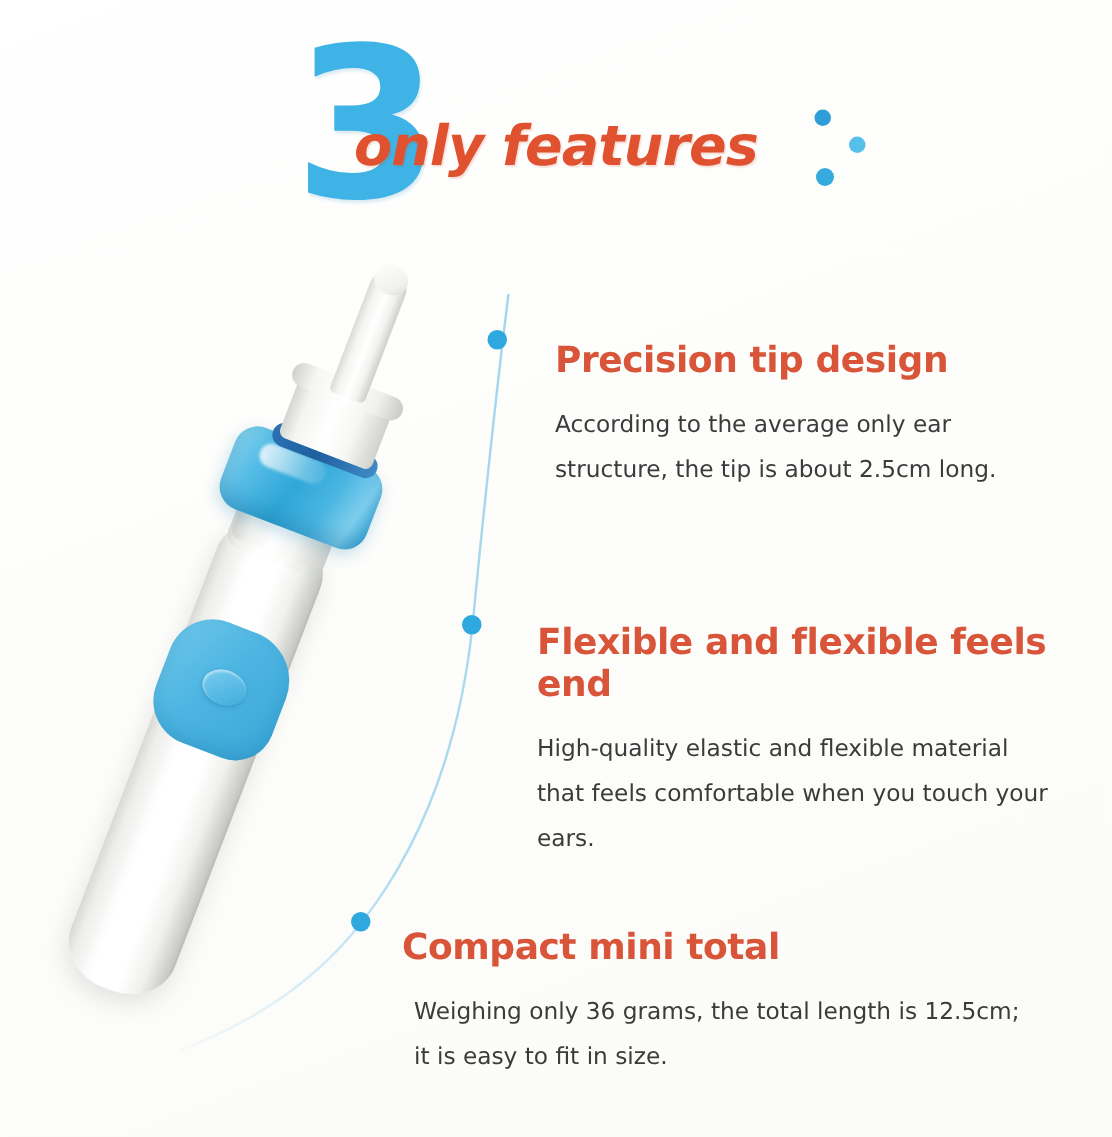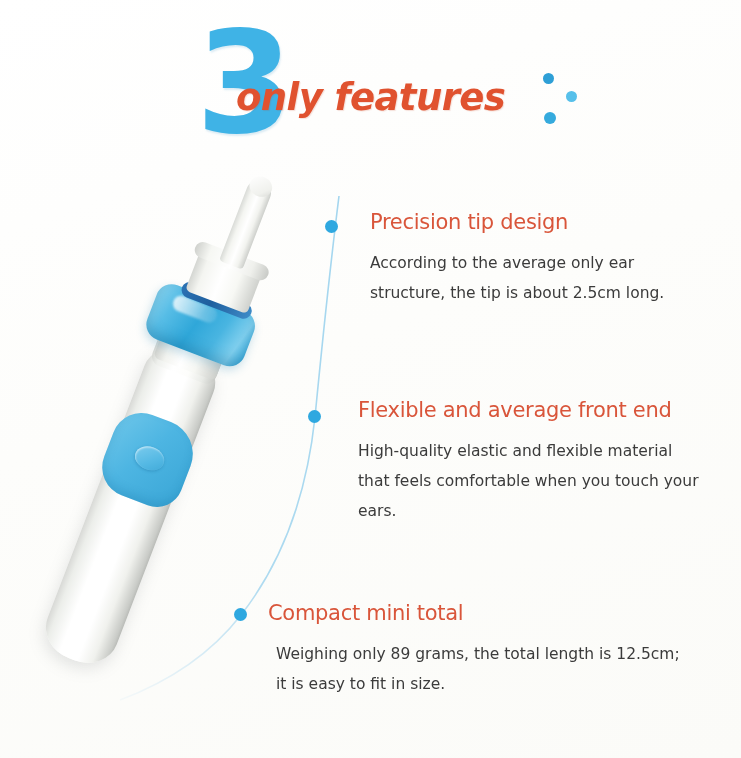"Precision tip design" .feature .f-title { font-size: 21px -> 24px; font-weight: normal -> bold; margin: 0 0 14px 0 -> 16px 0 14px 0 }
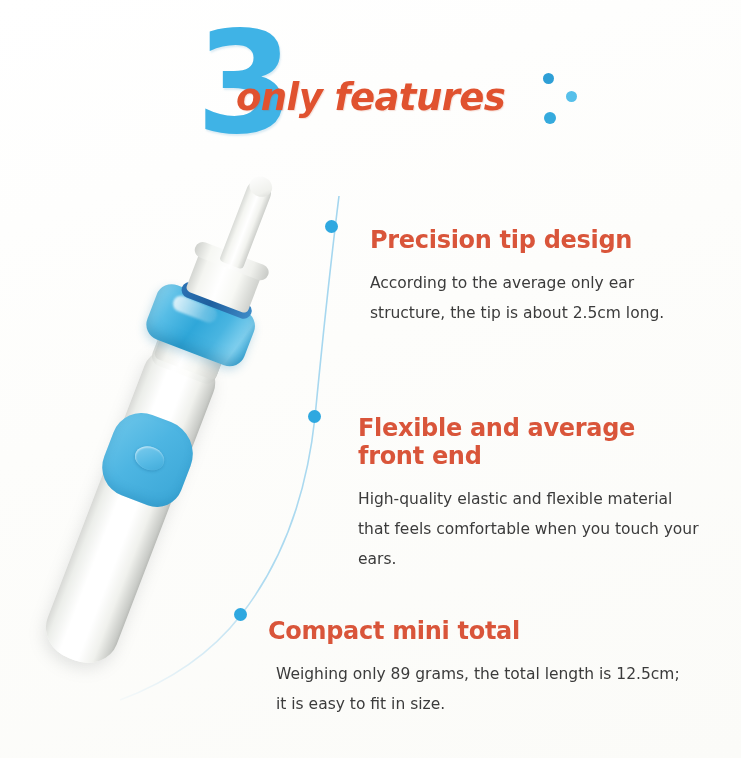"Flexible and average front end" h2.f-title { text: average front -> flexible feels }
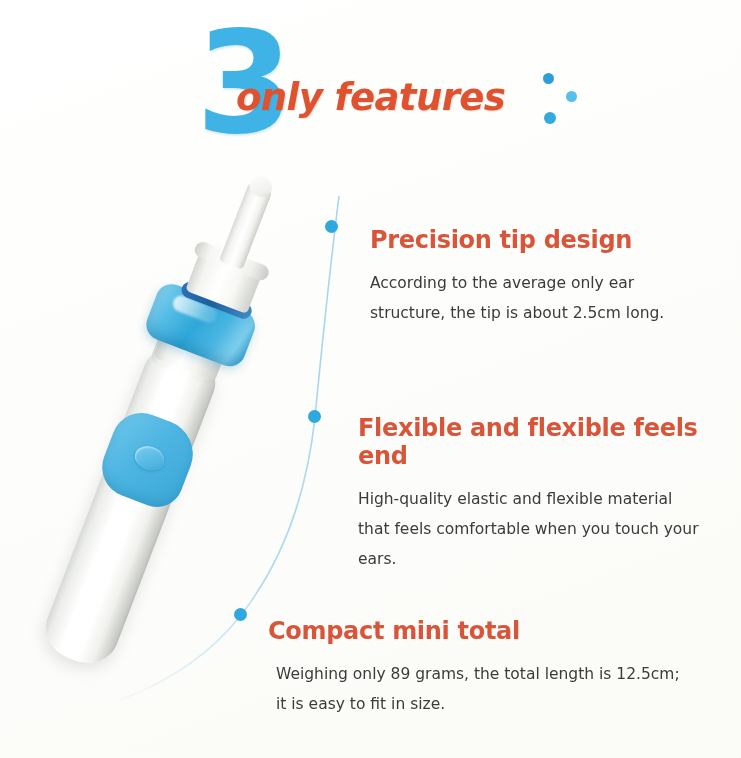"Weighing only 89 grams, the" p.f-body { text: 89 -> 36 }
